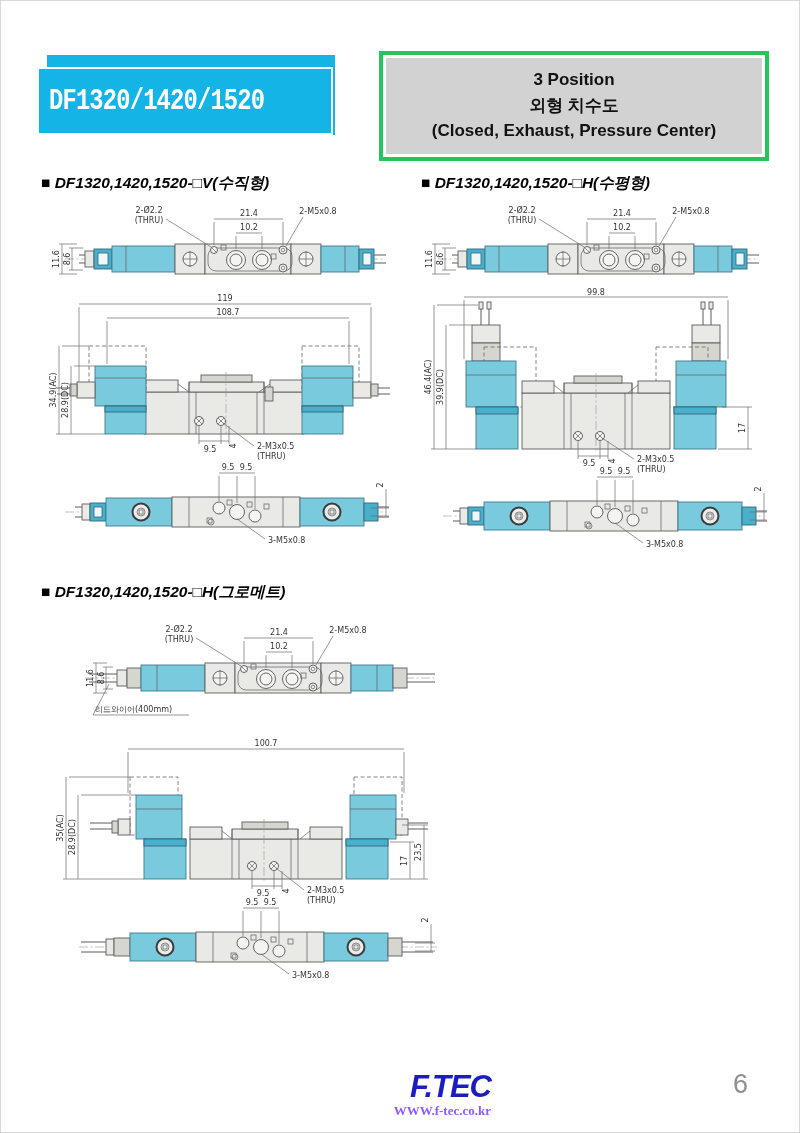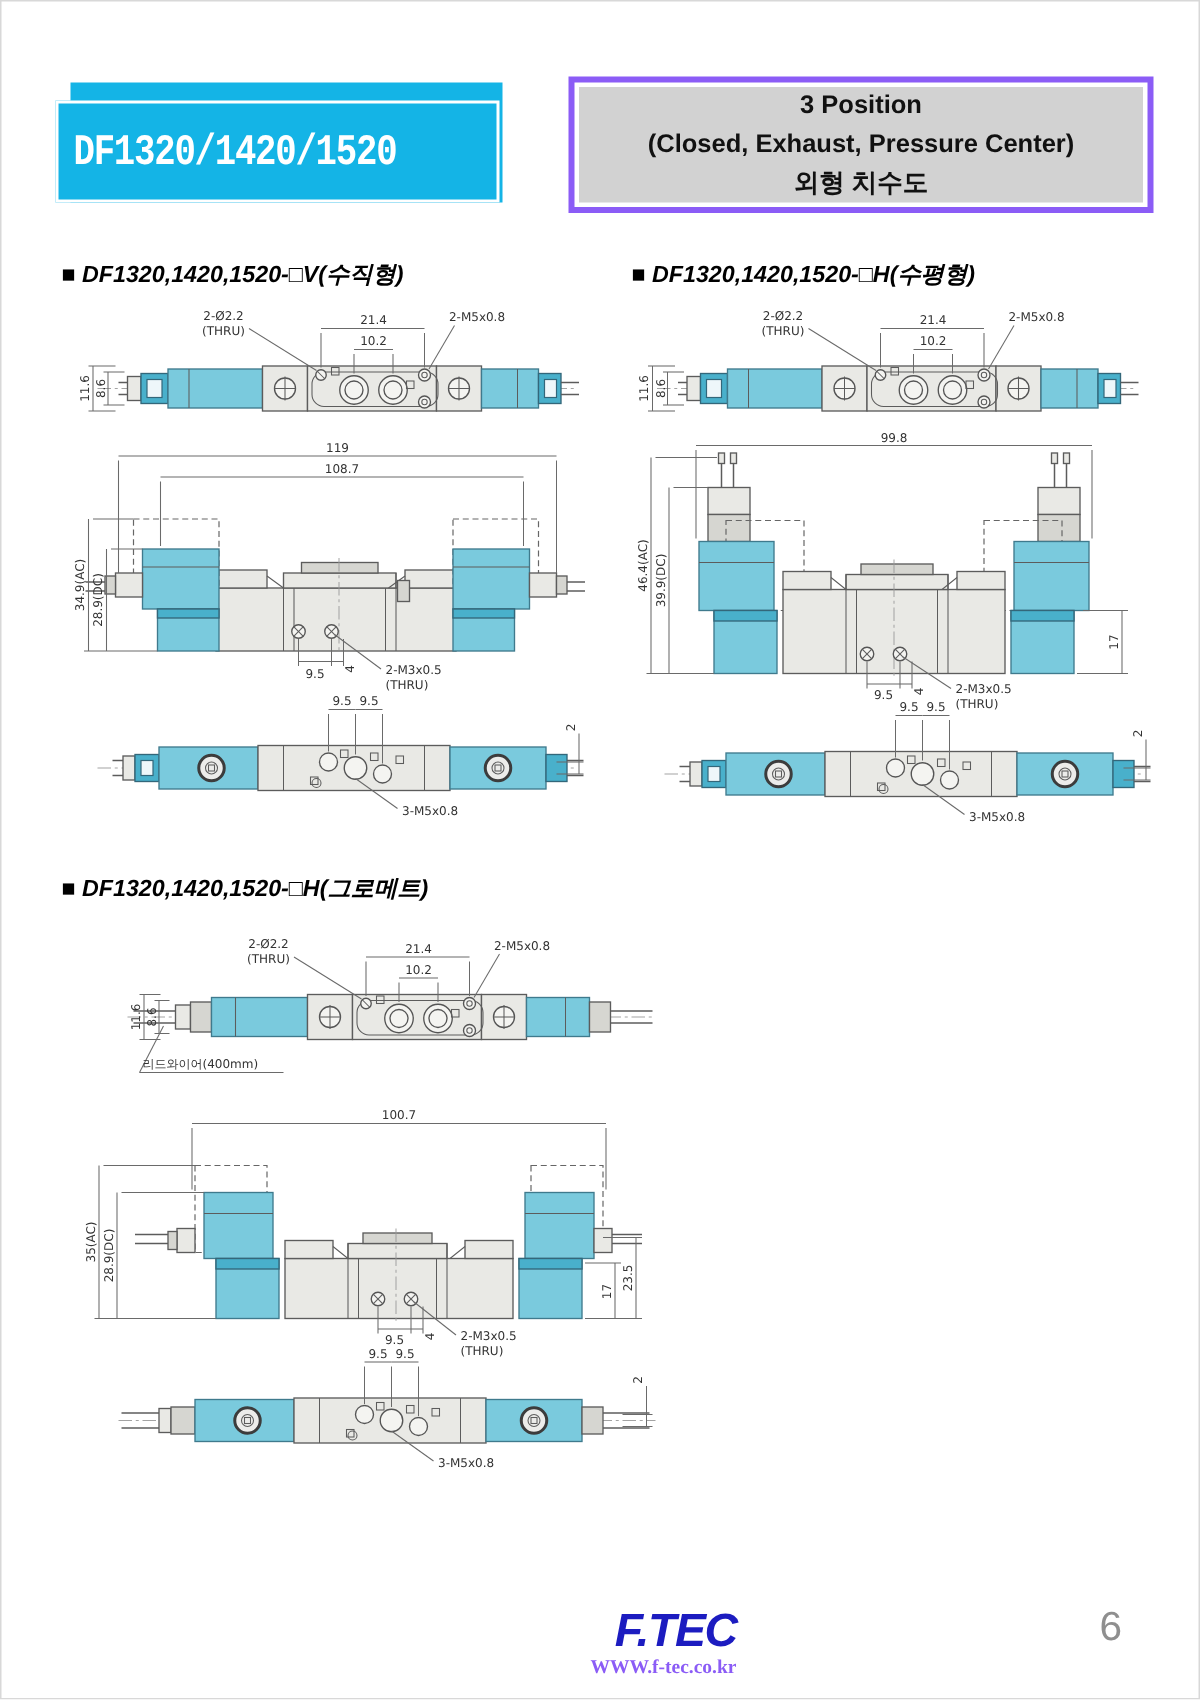"3 Position" .info-box { border: 4px solid #8b5cf6 -> 4px solid #22c55e; height: 91px -> 110px }
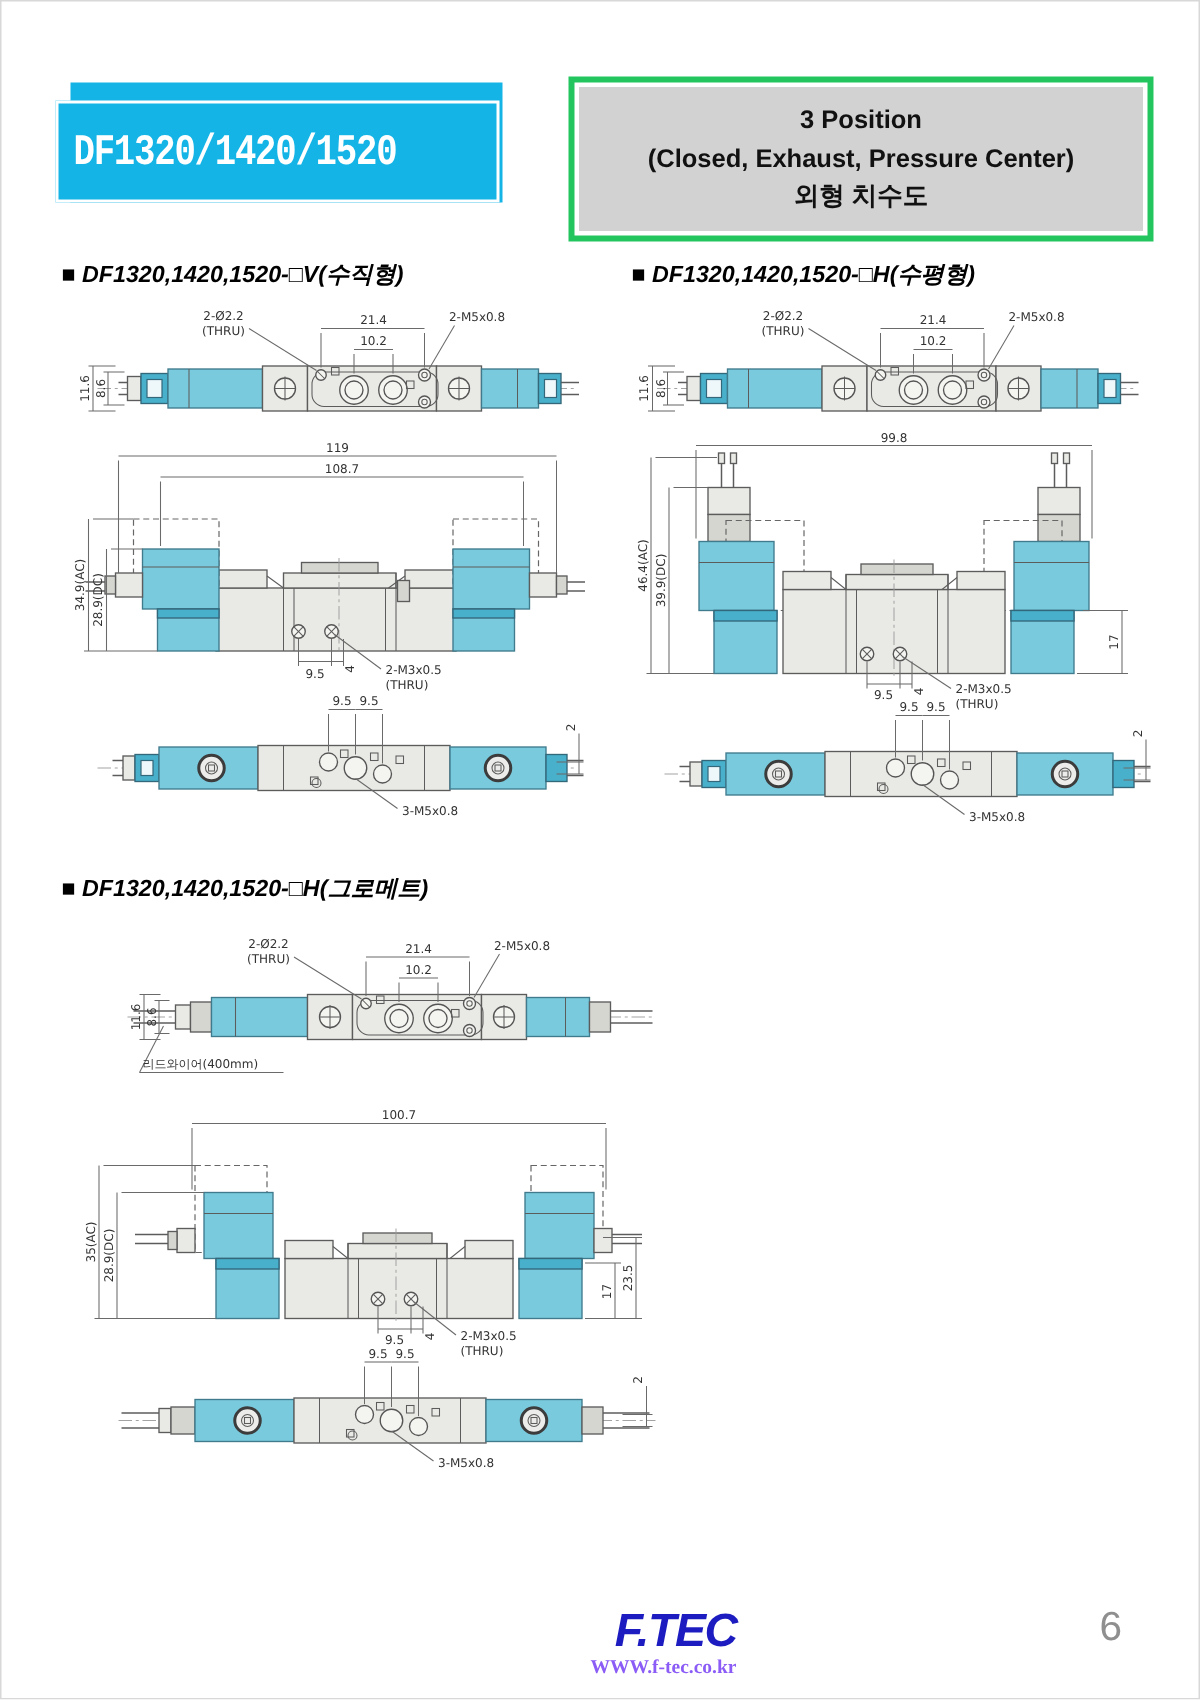"(Closed, Exhaust, Pressure Center)" div { order: before "외형 치수도" -> after "외형 치수도" }
